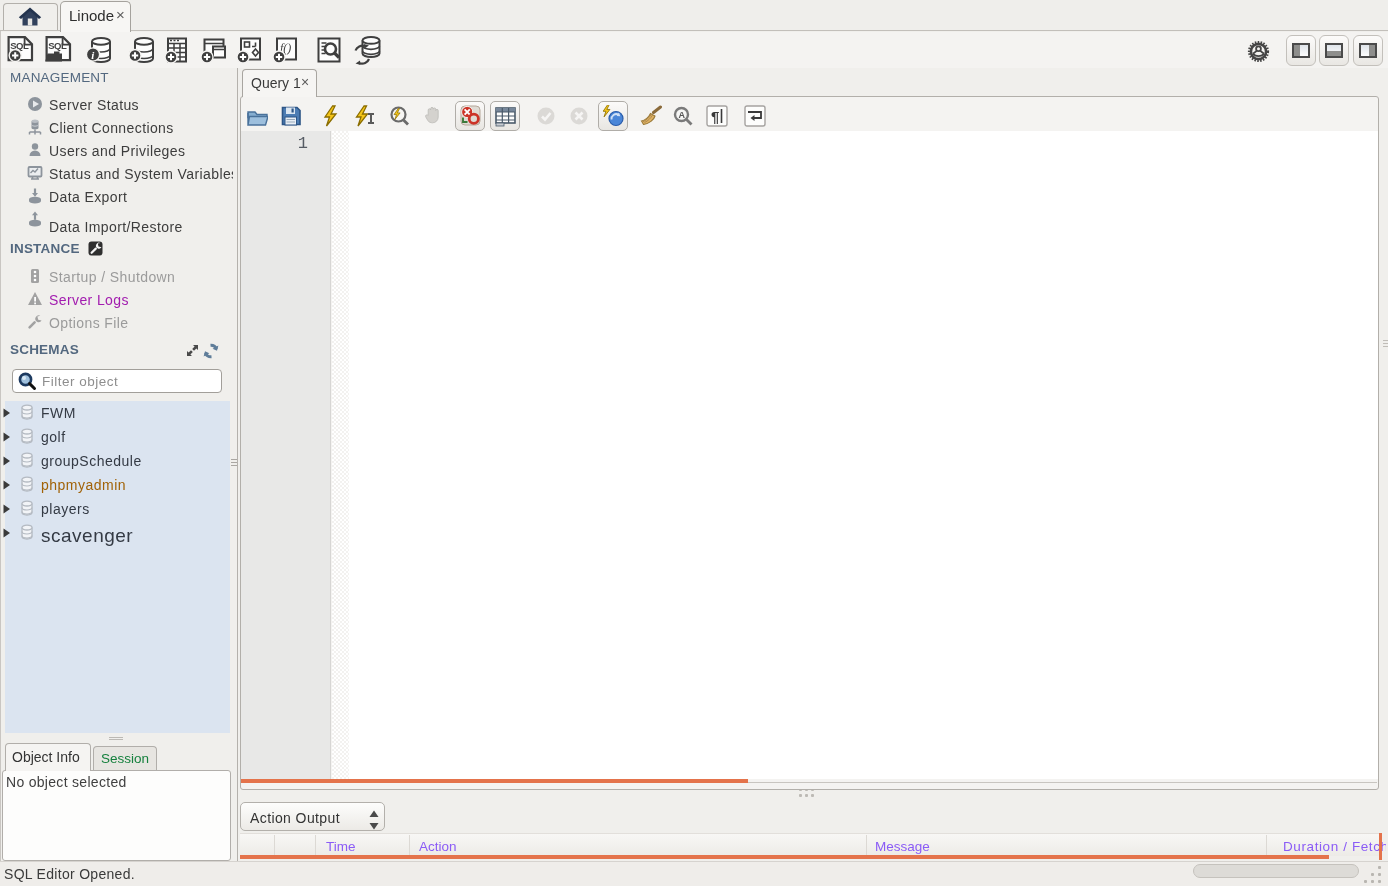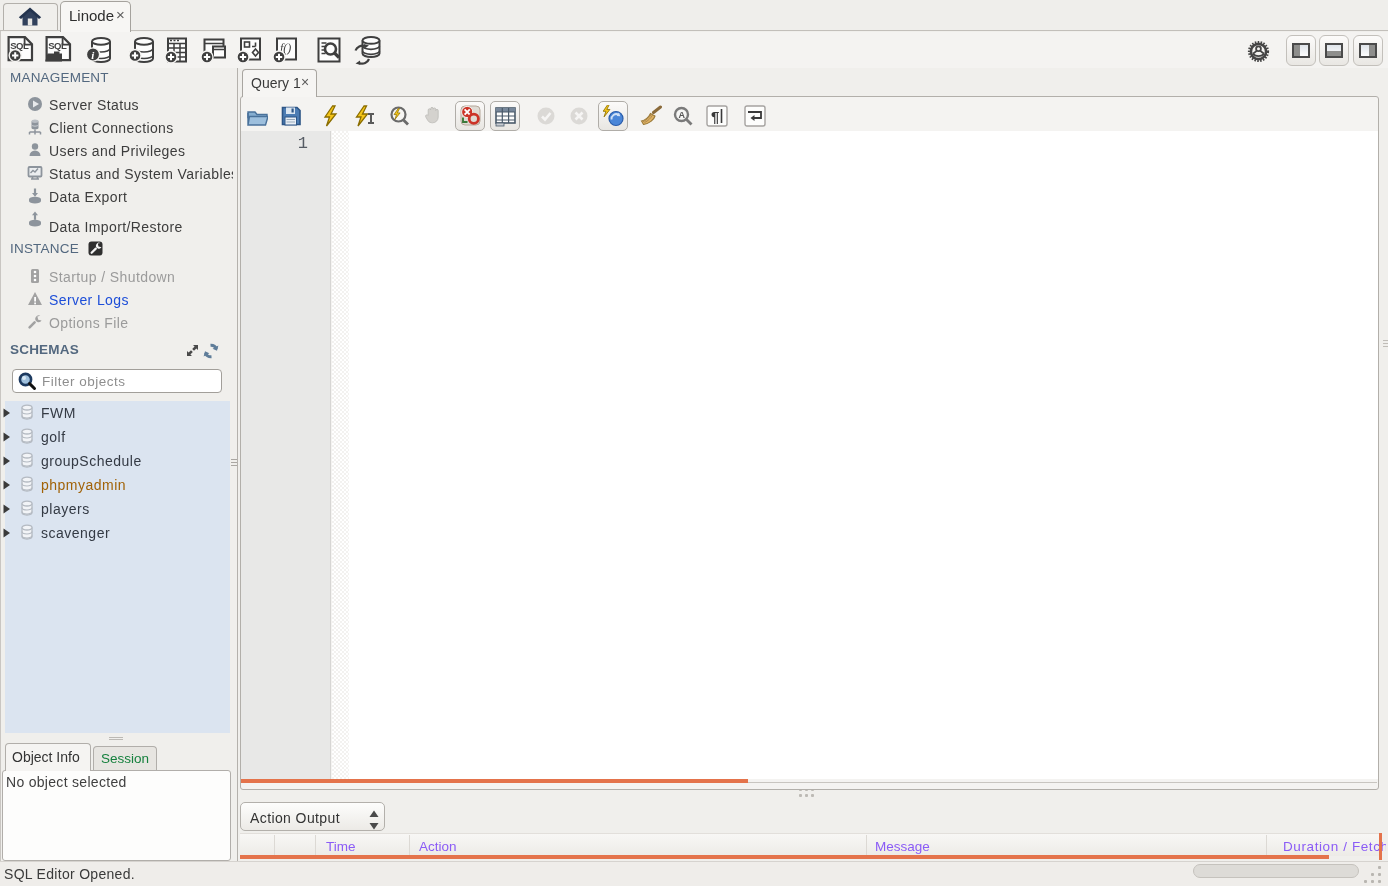"INSTANCE" div.abs { font-weight: normal -> bold }
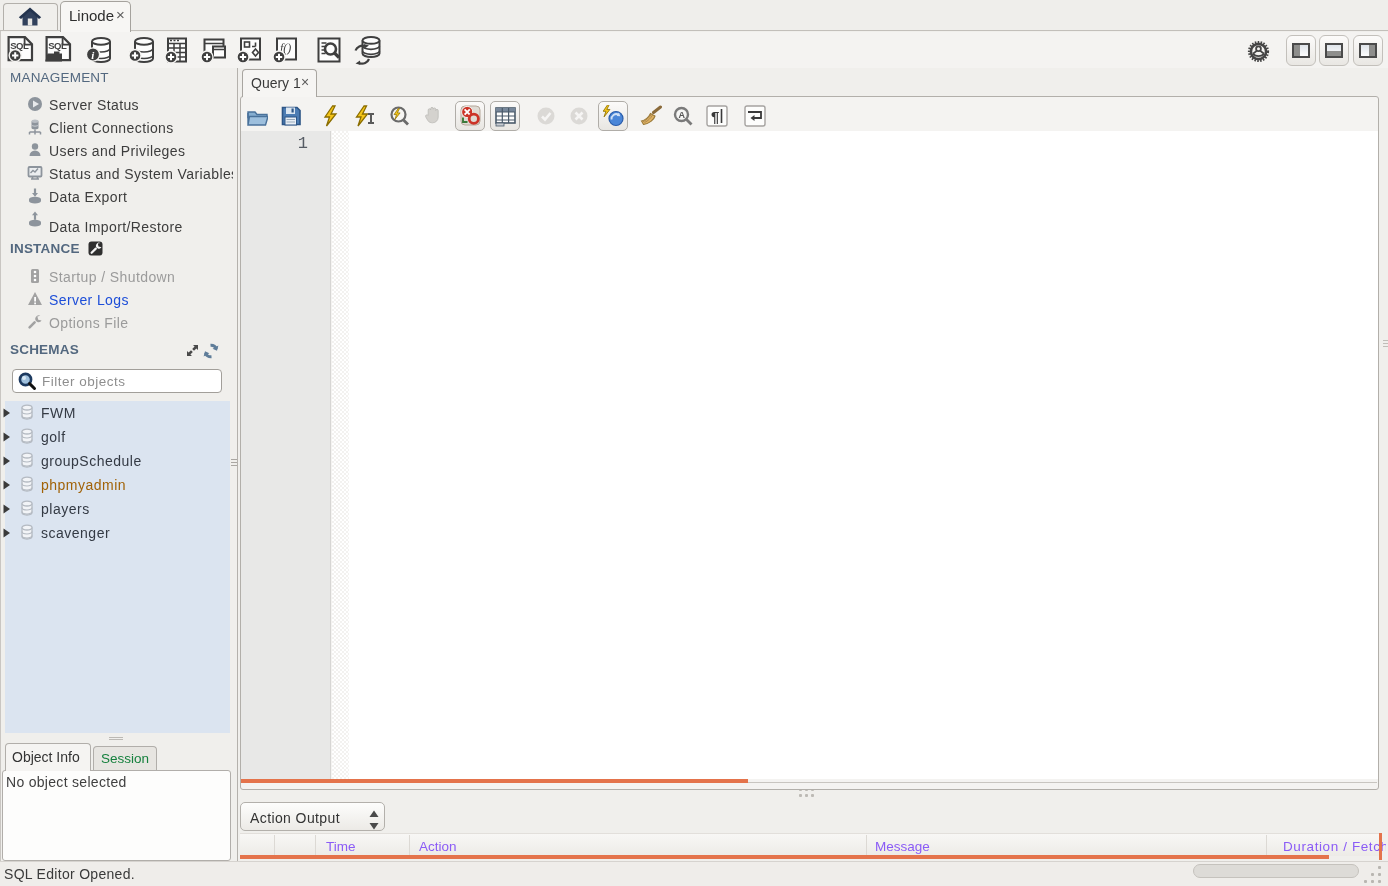"Server Logs" div.abs { color: #1d4ed8 -> #a21caf }
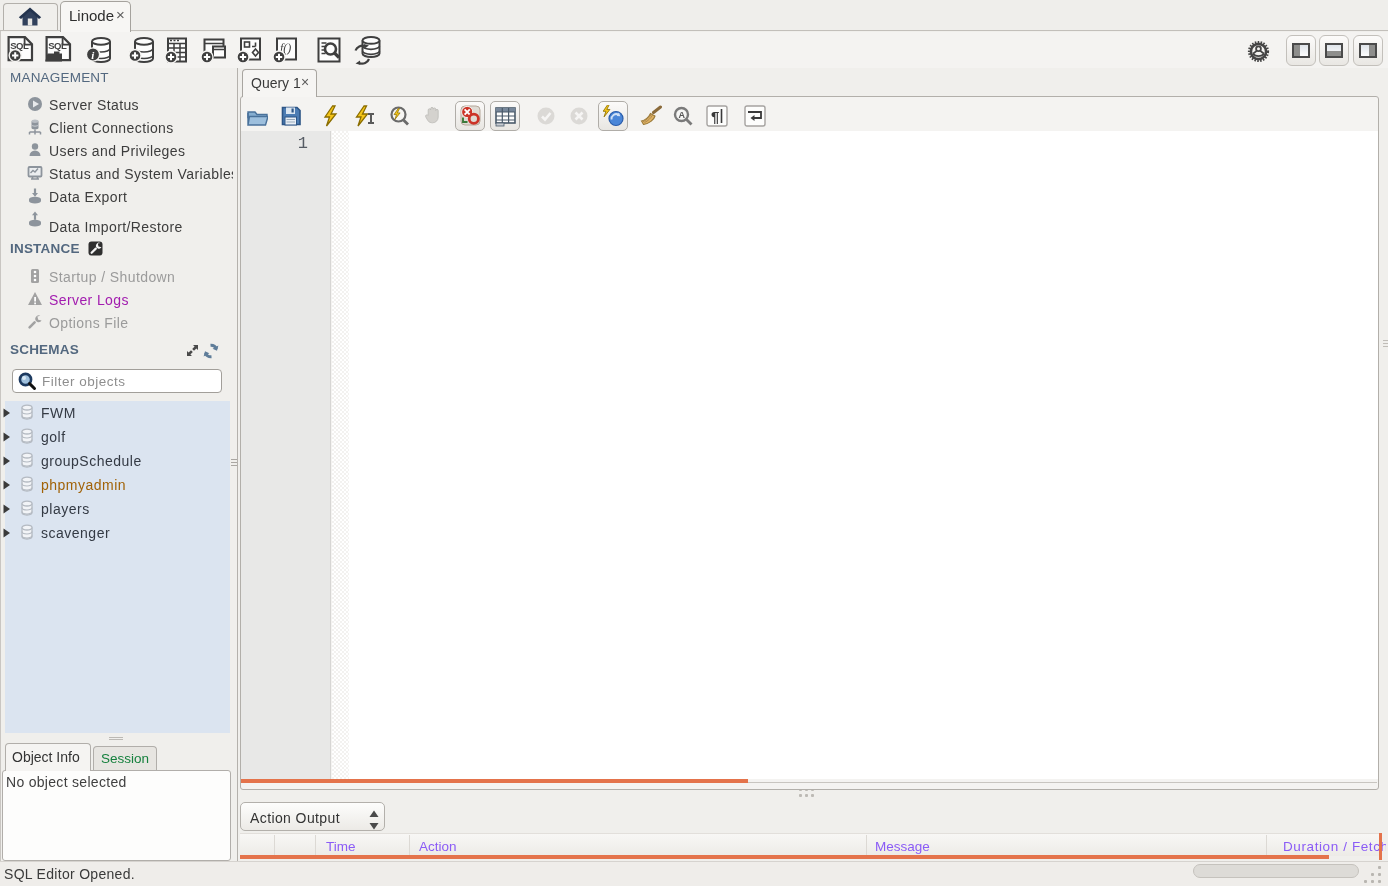"Filter objects" div.abs { text: objects -> object }
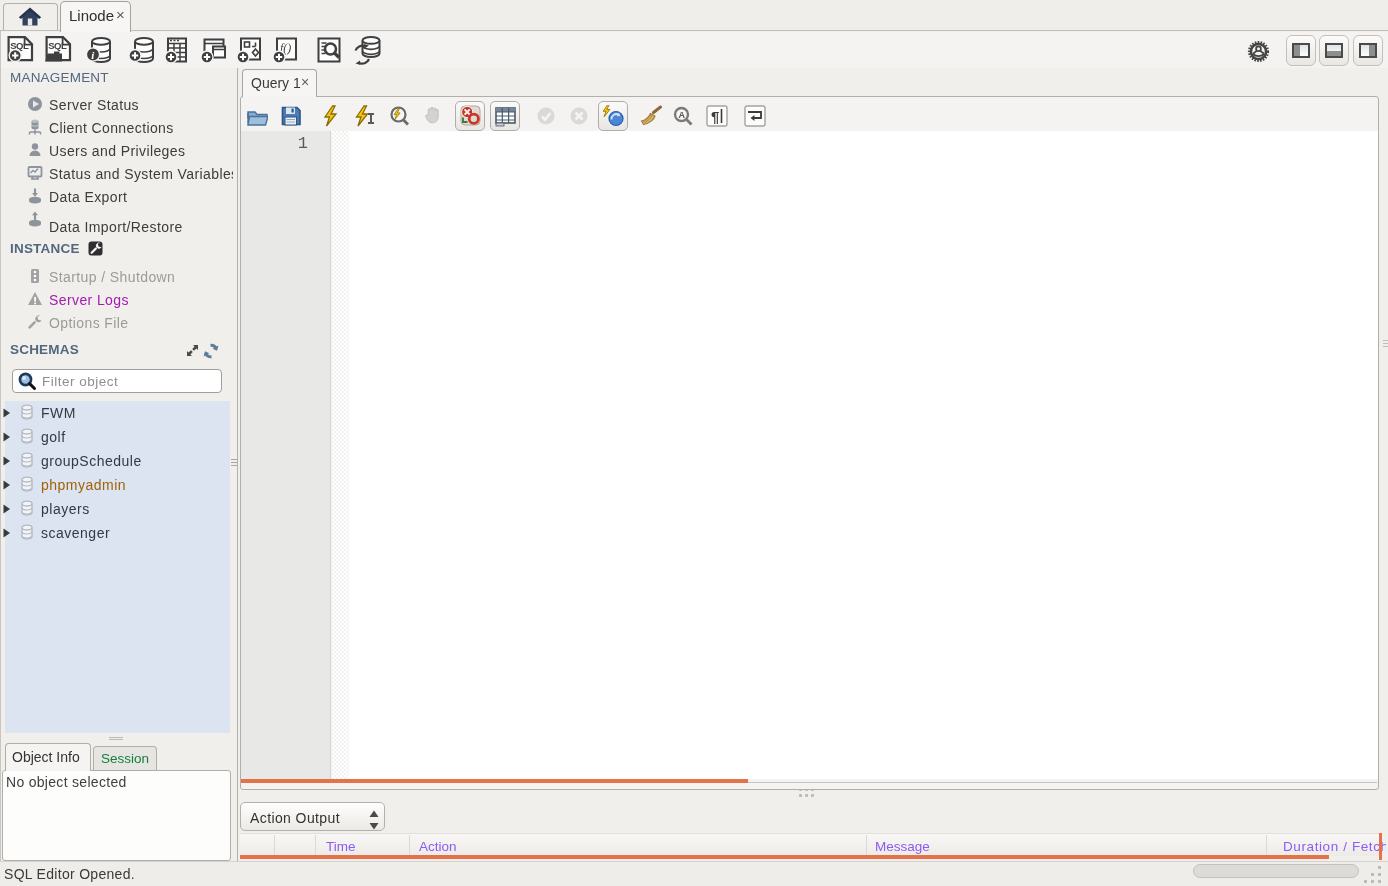"scavenger" div.abs { font-size: 14px -> 19px }
